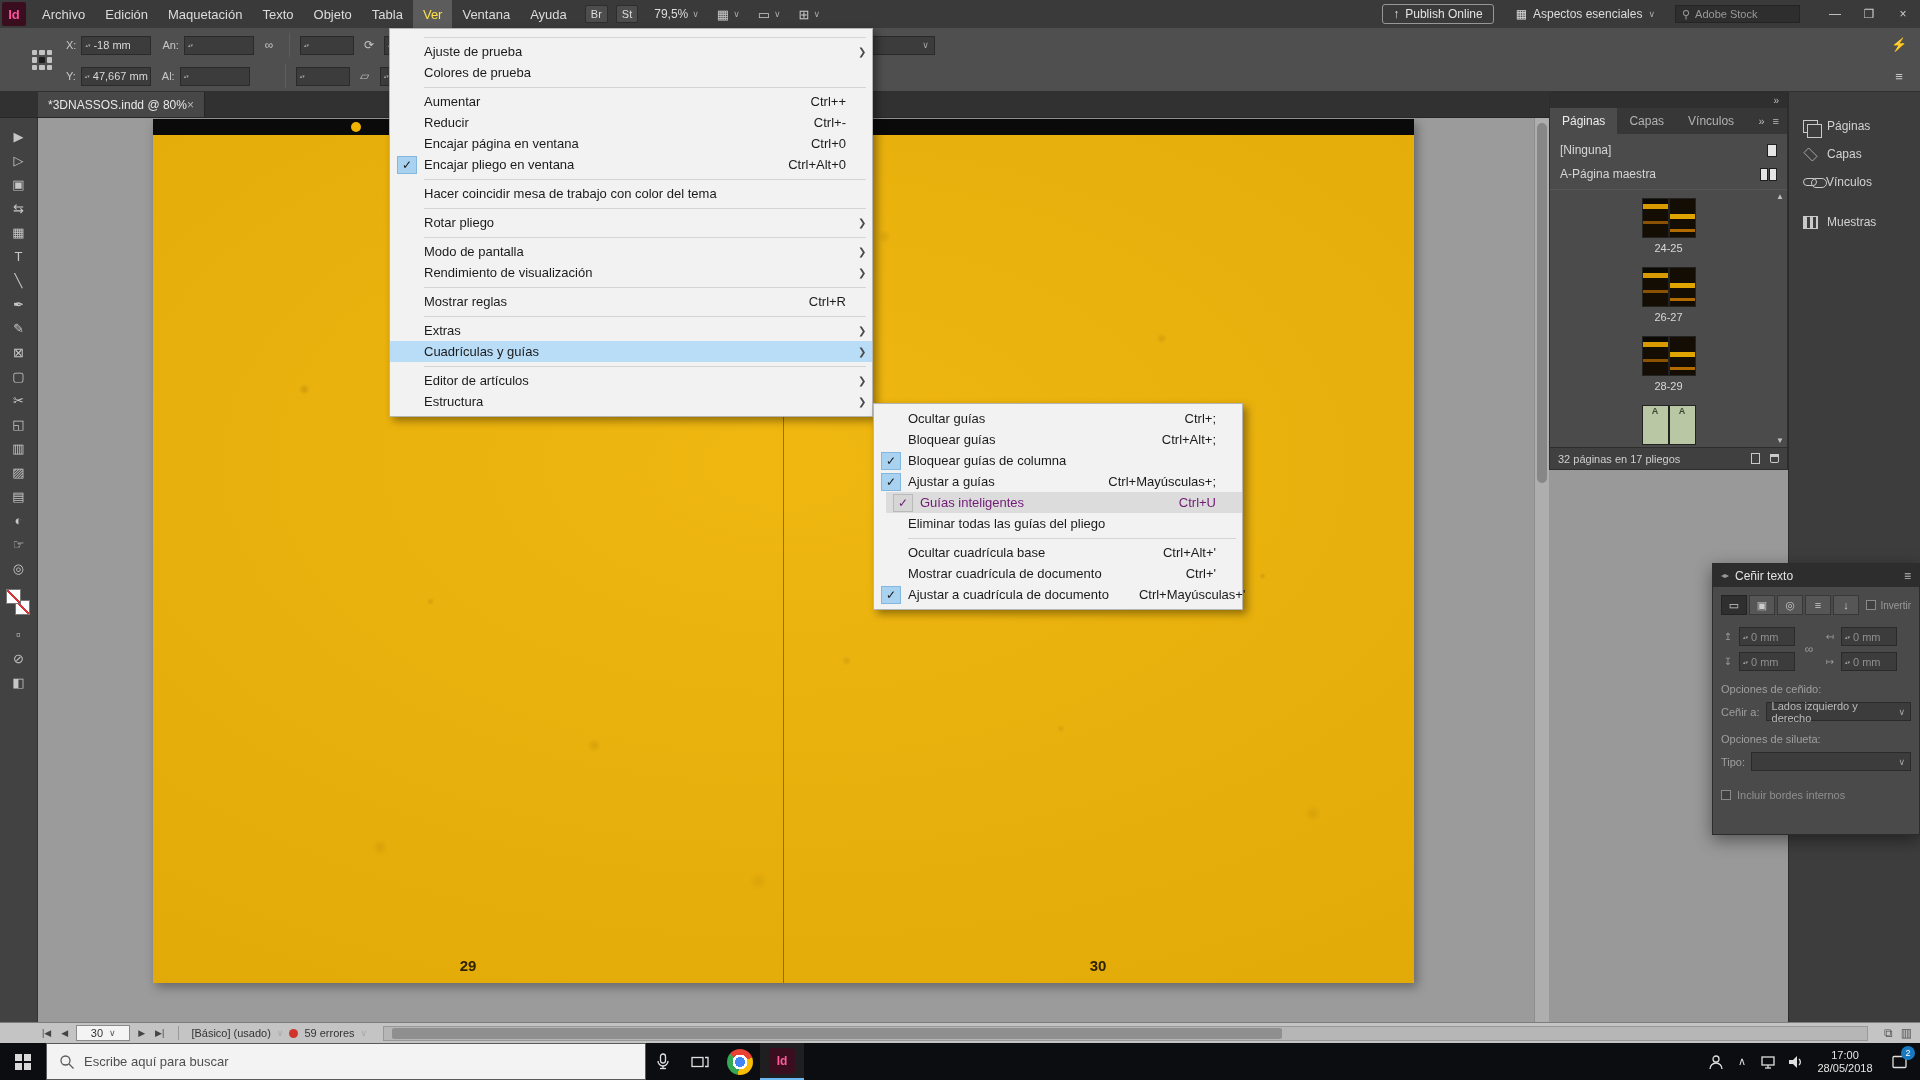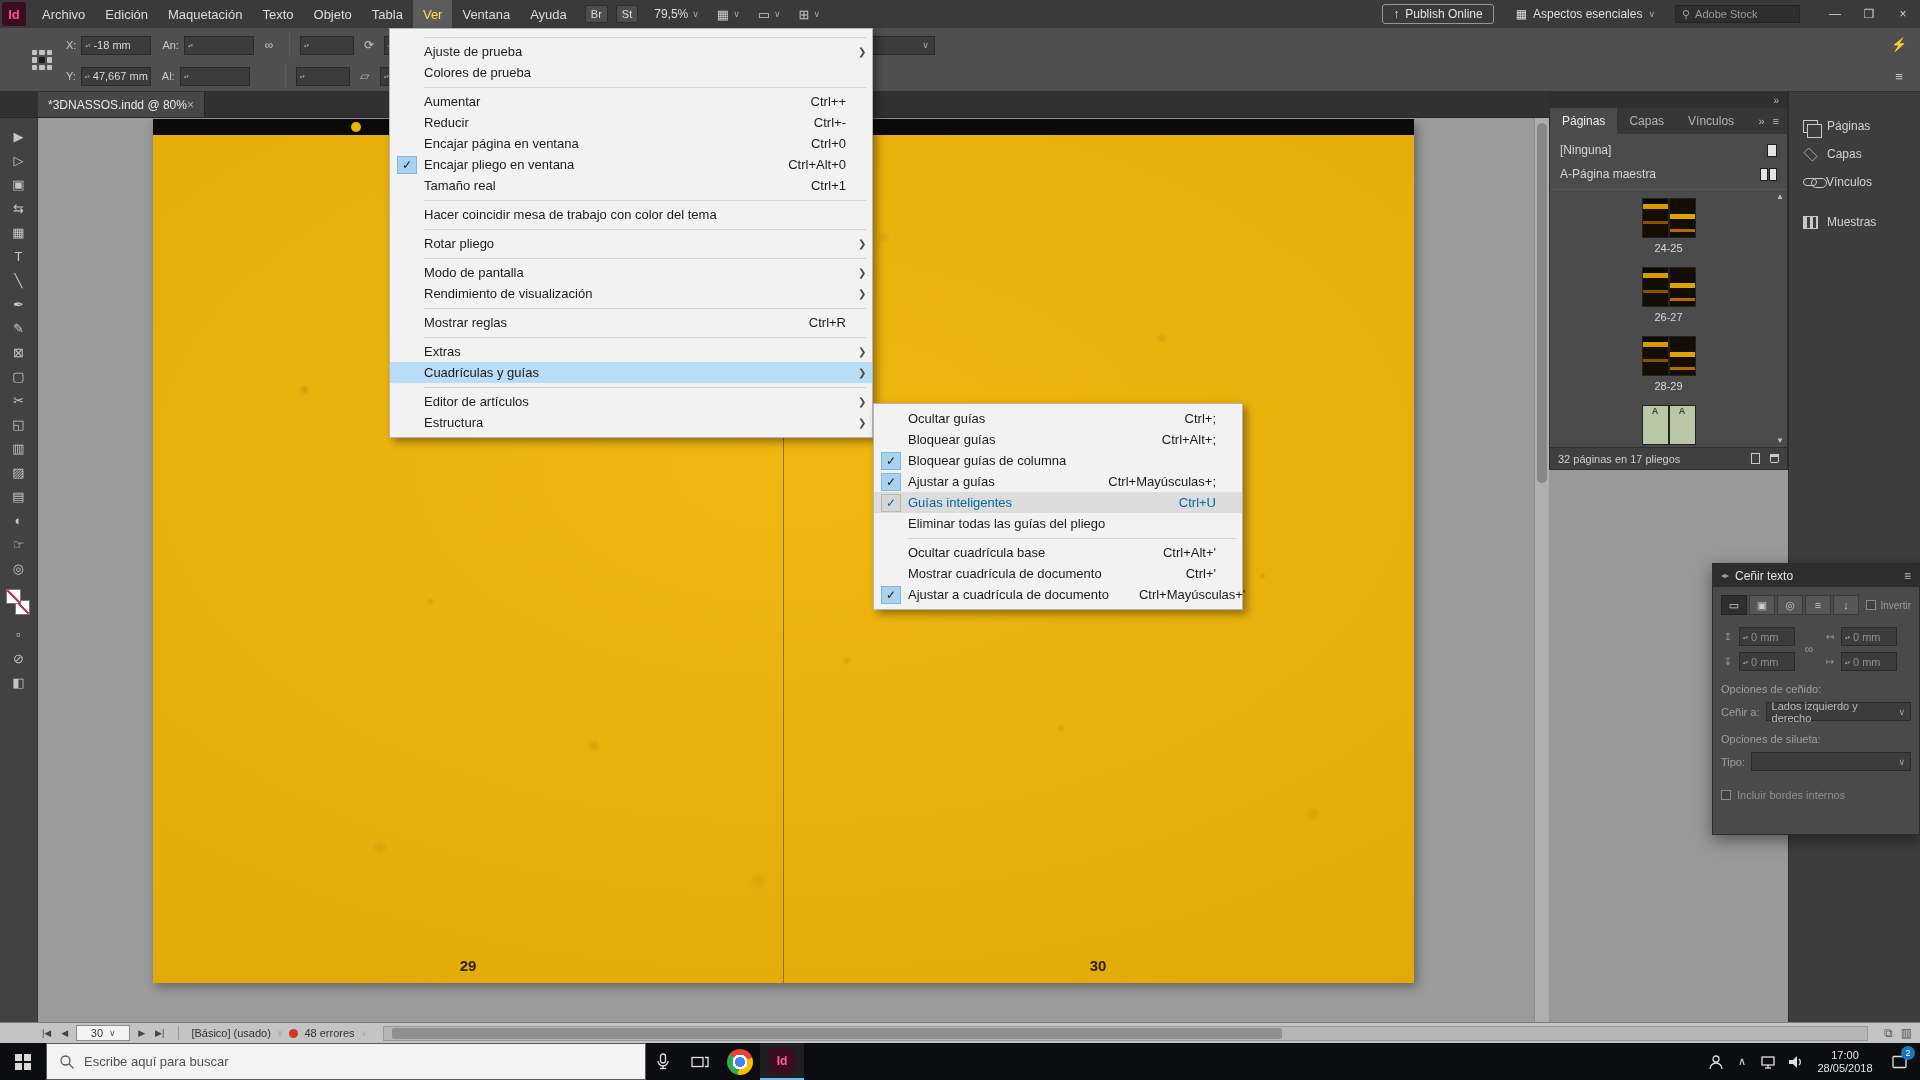"Tamaño real" div.mi { html: <div> <span></span> <span>Tamaño real</span> <span>Ctrl+1</span> <span></span> </div> -> none }
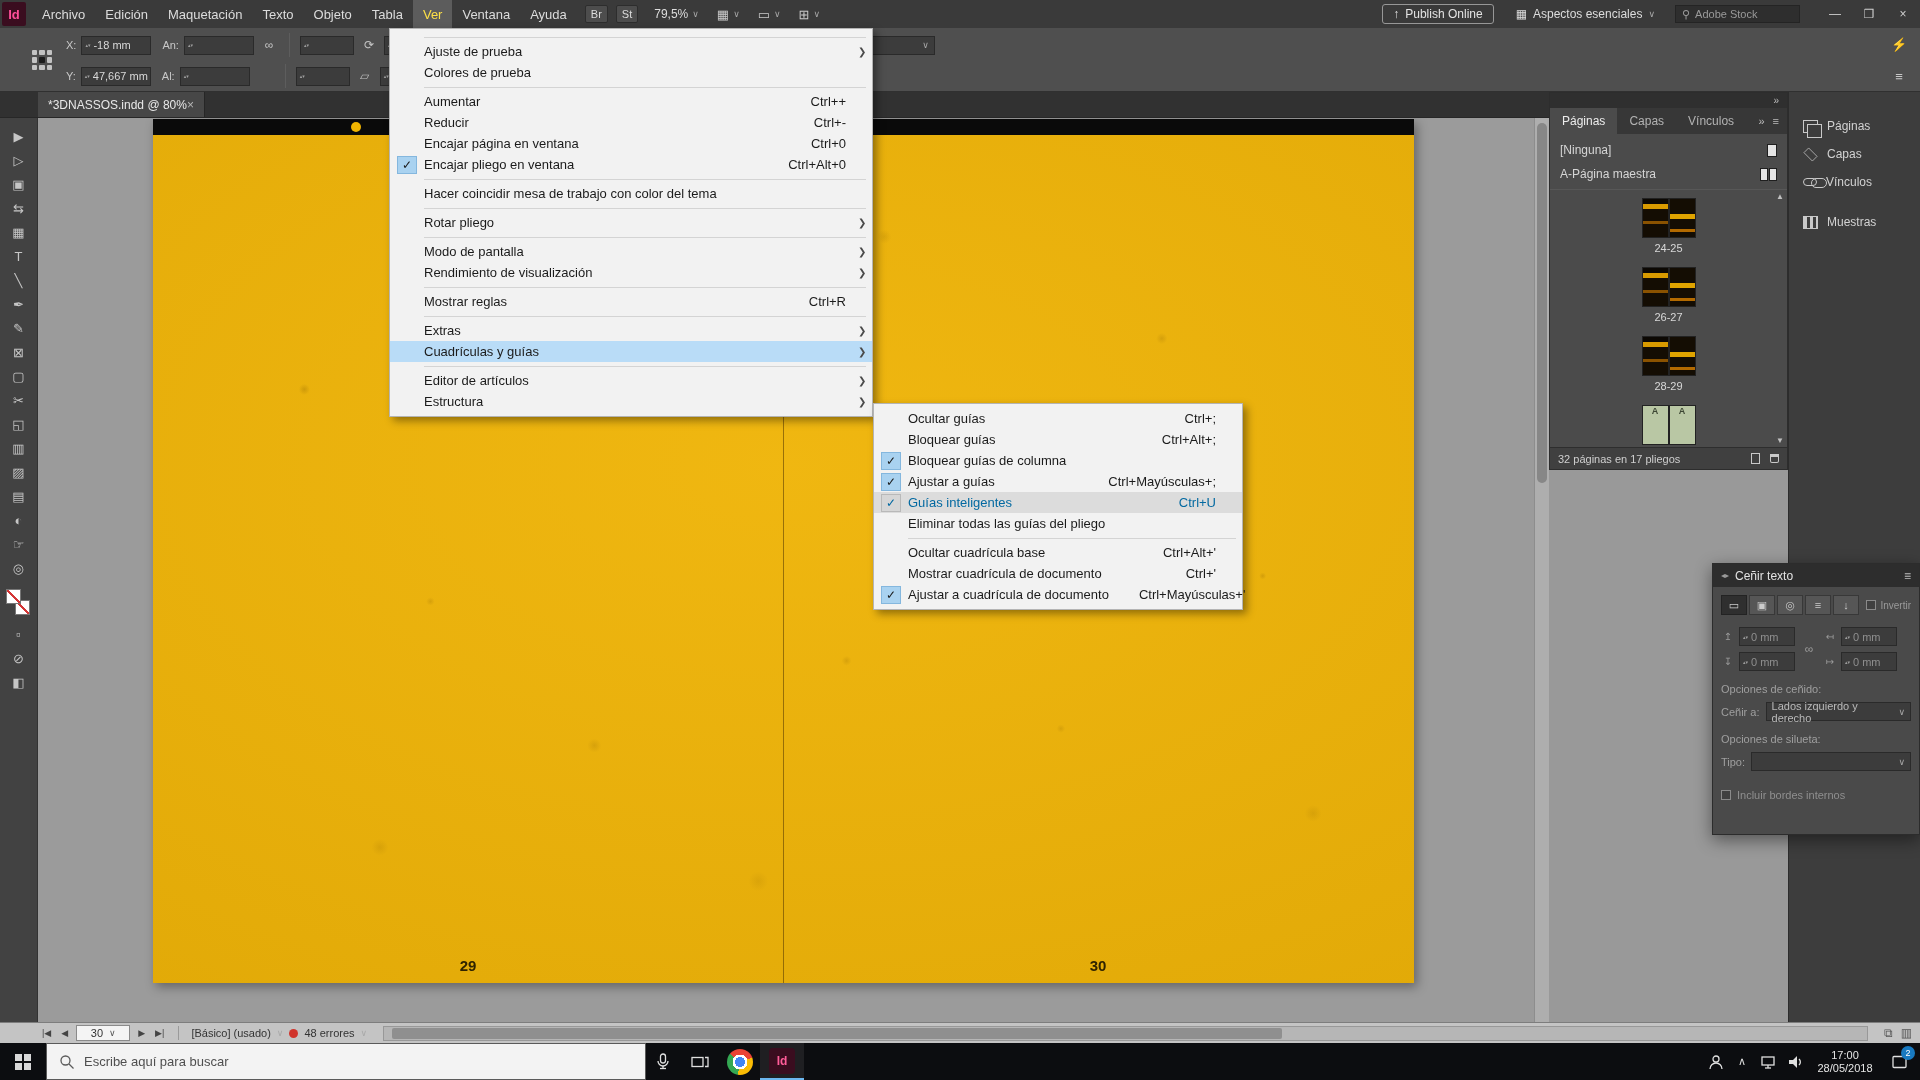"Guías inteligentes" .mi.disabled { color: #0369a1 -> #701a75; margin-left: none -> 12px }
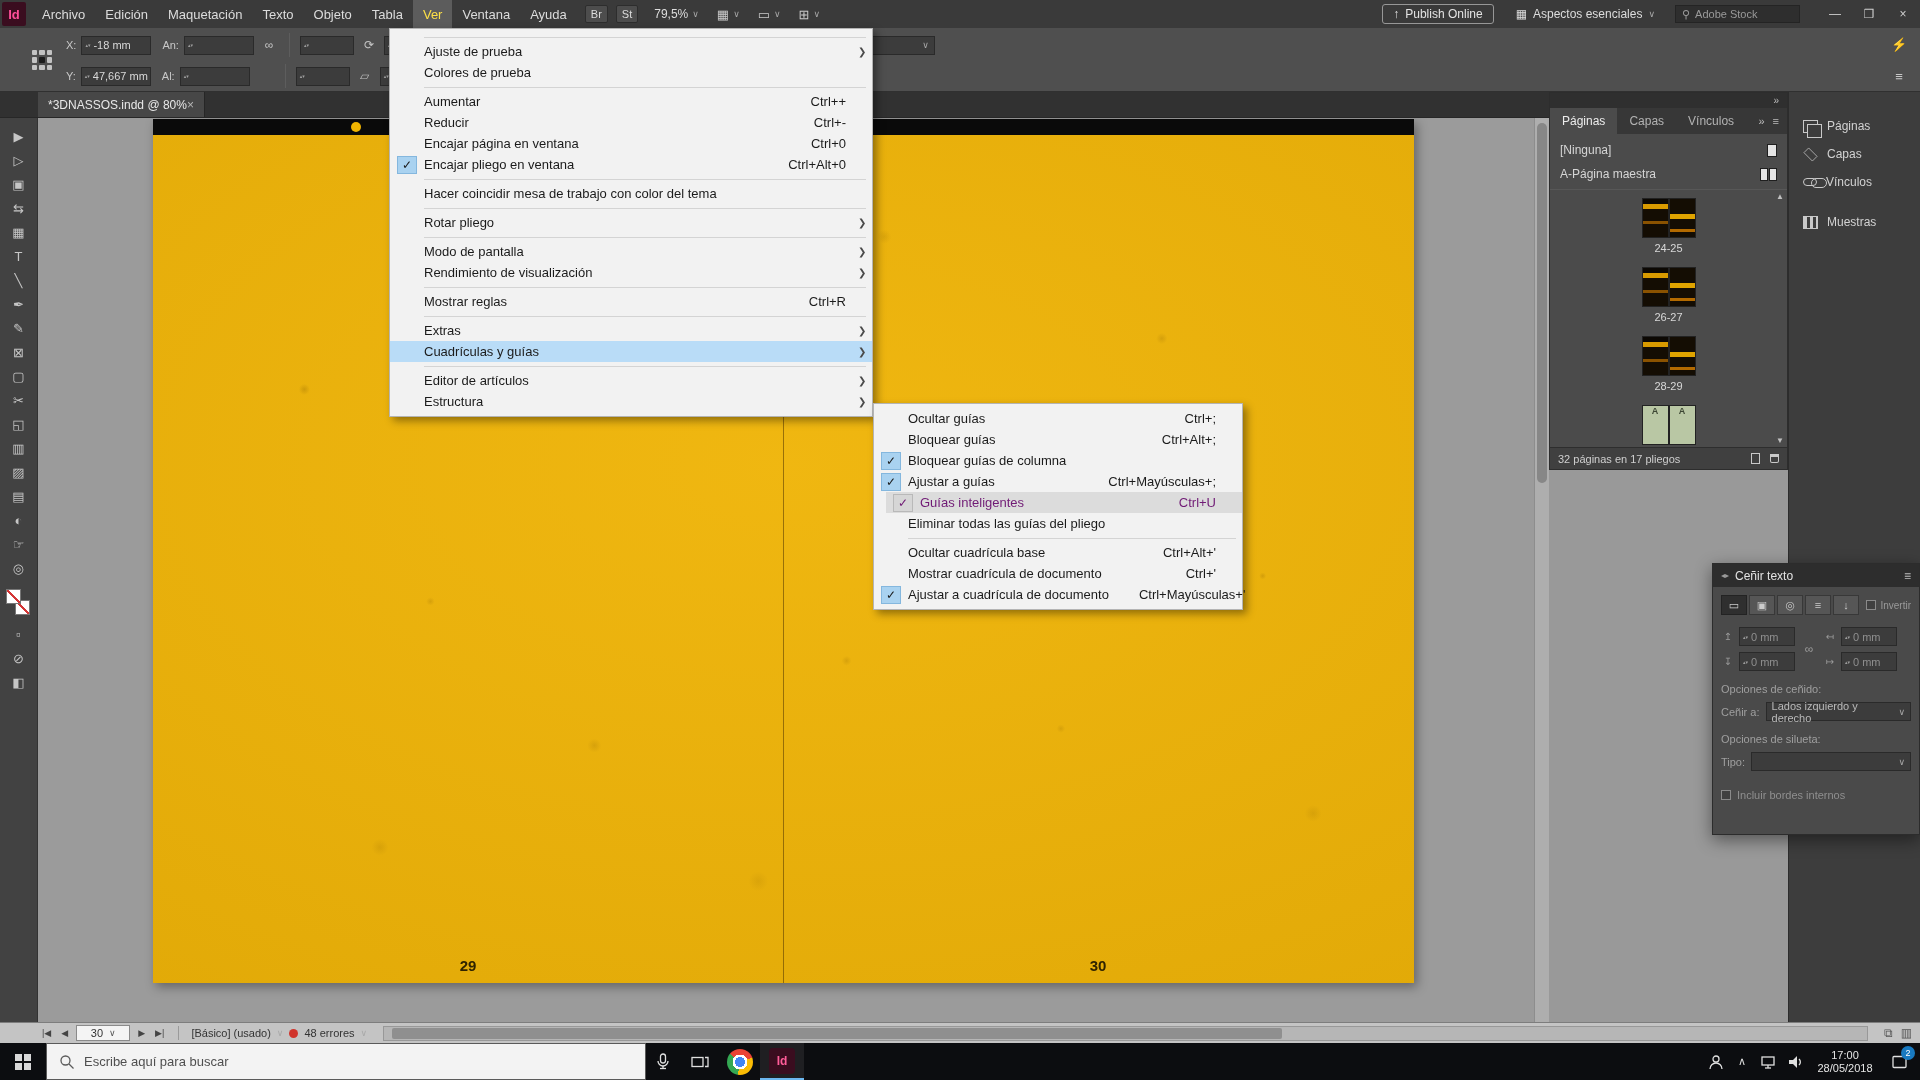"48 errores" span { text: 48 -> 59 }
